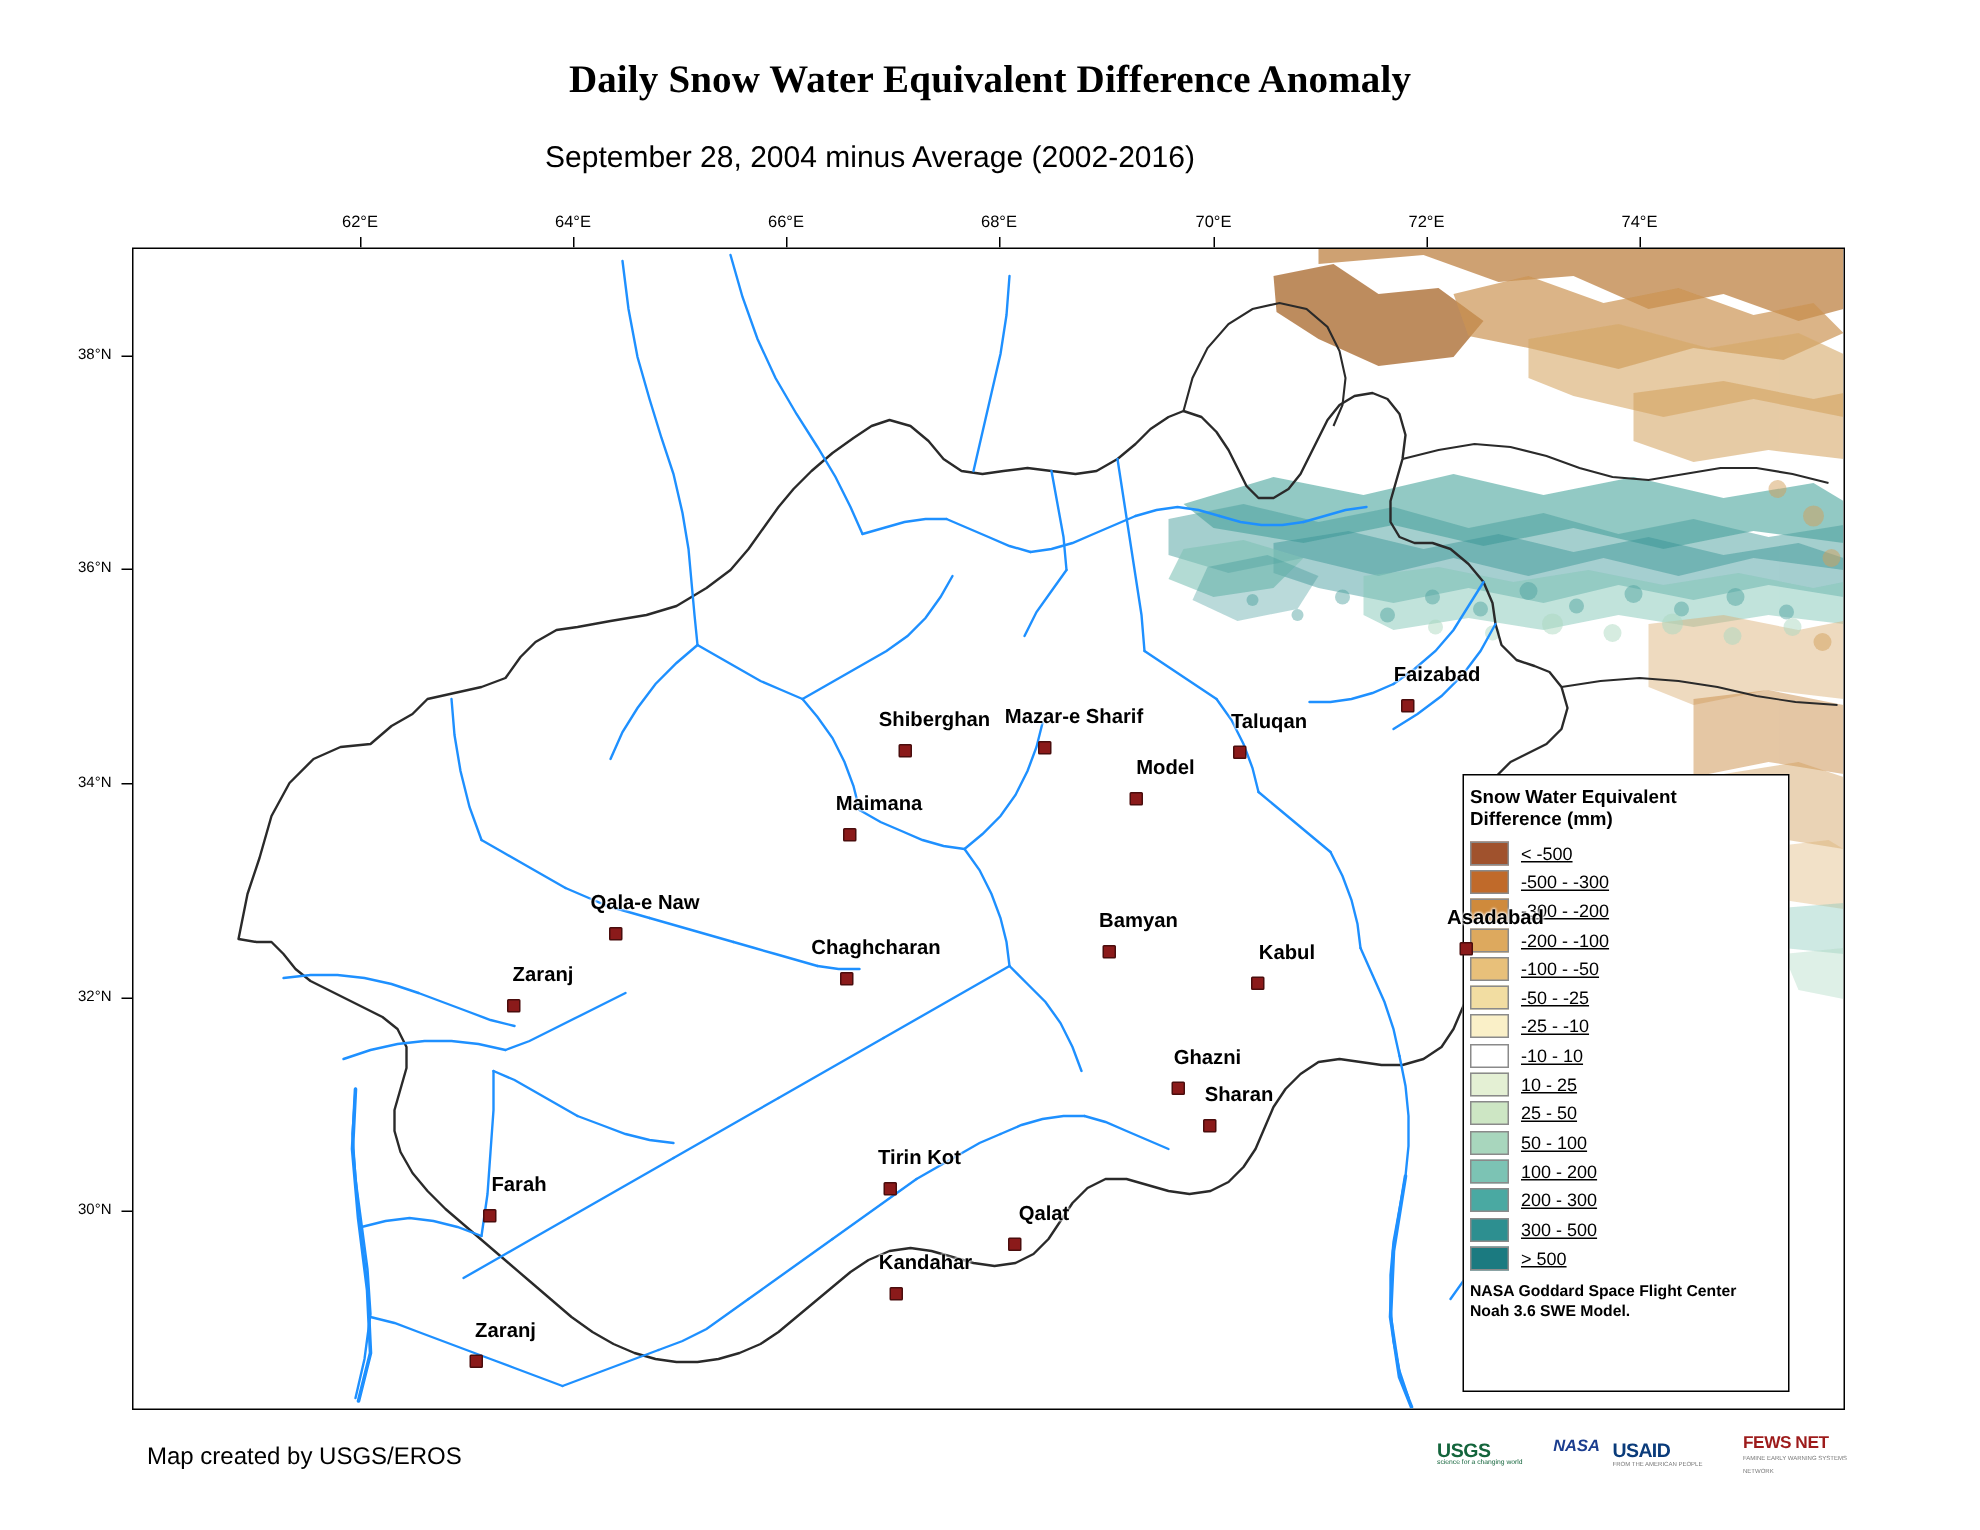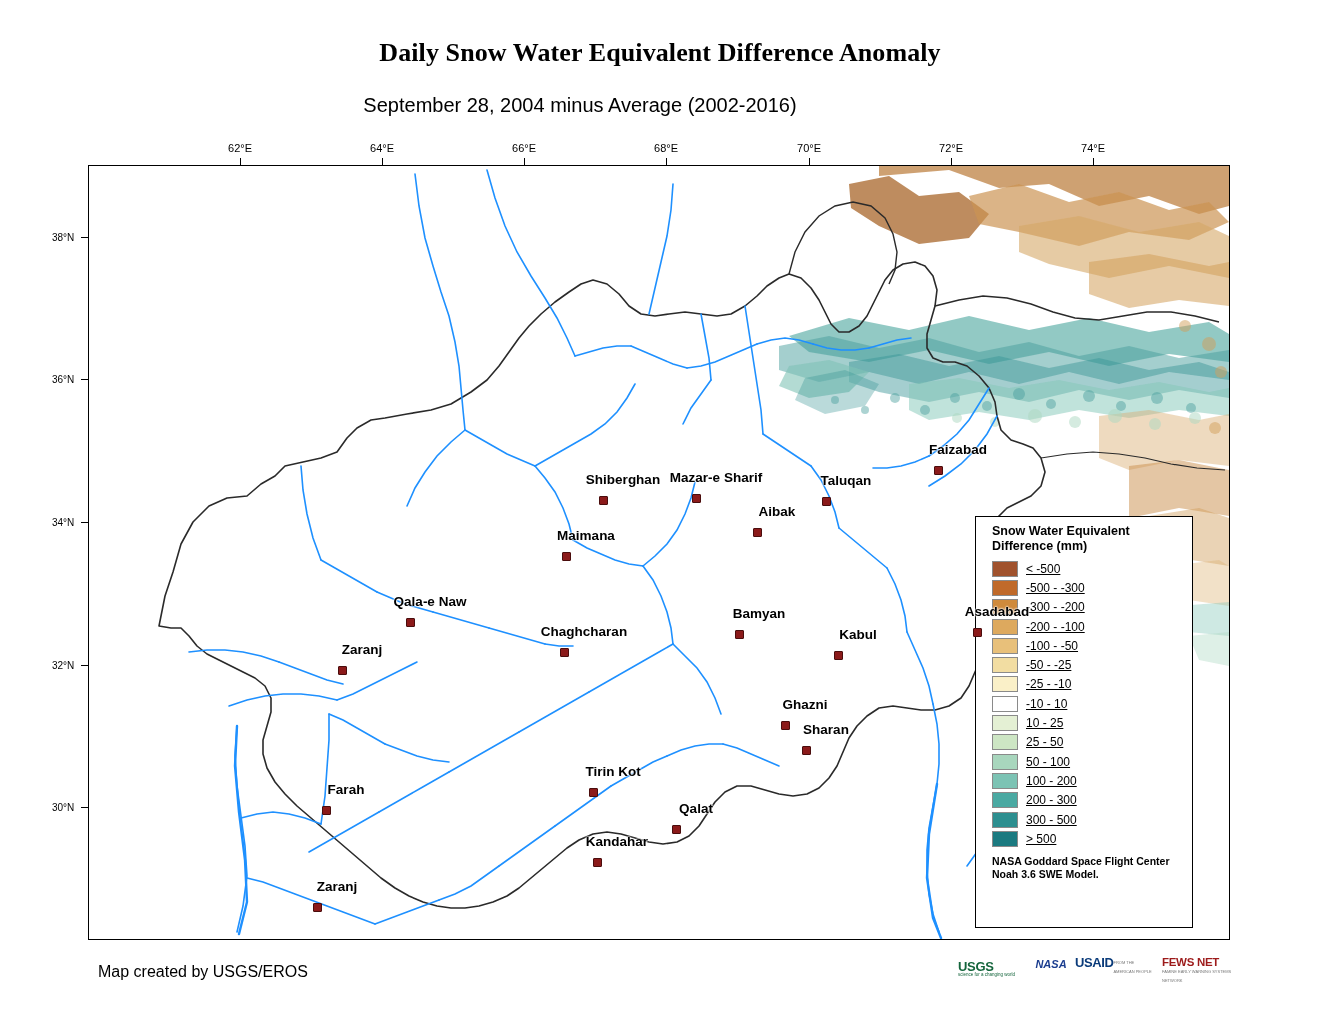"Aibak" span.label { text: Aibak -> Model }
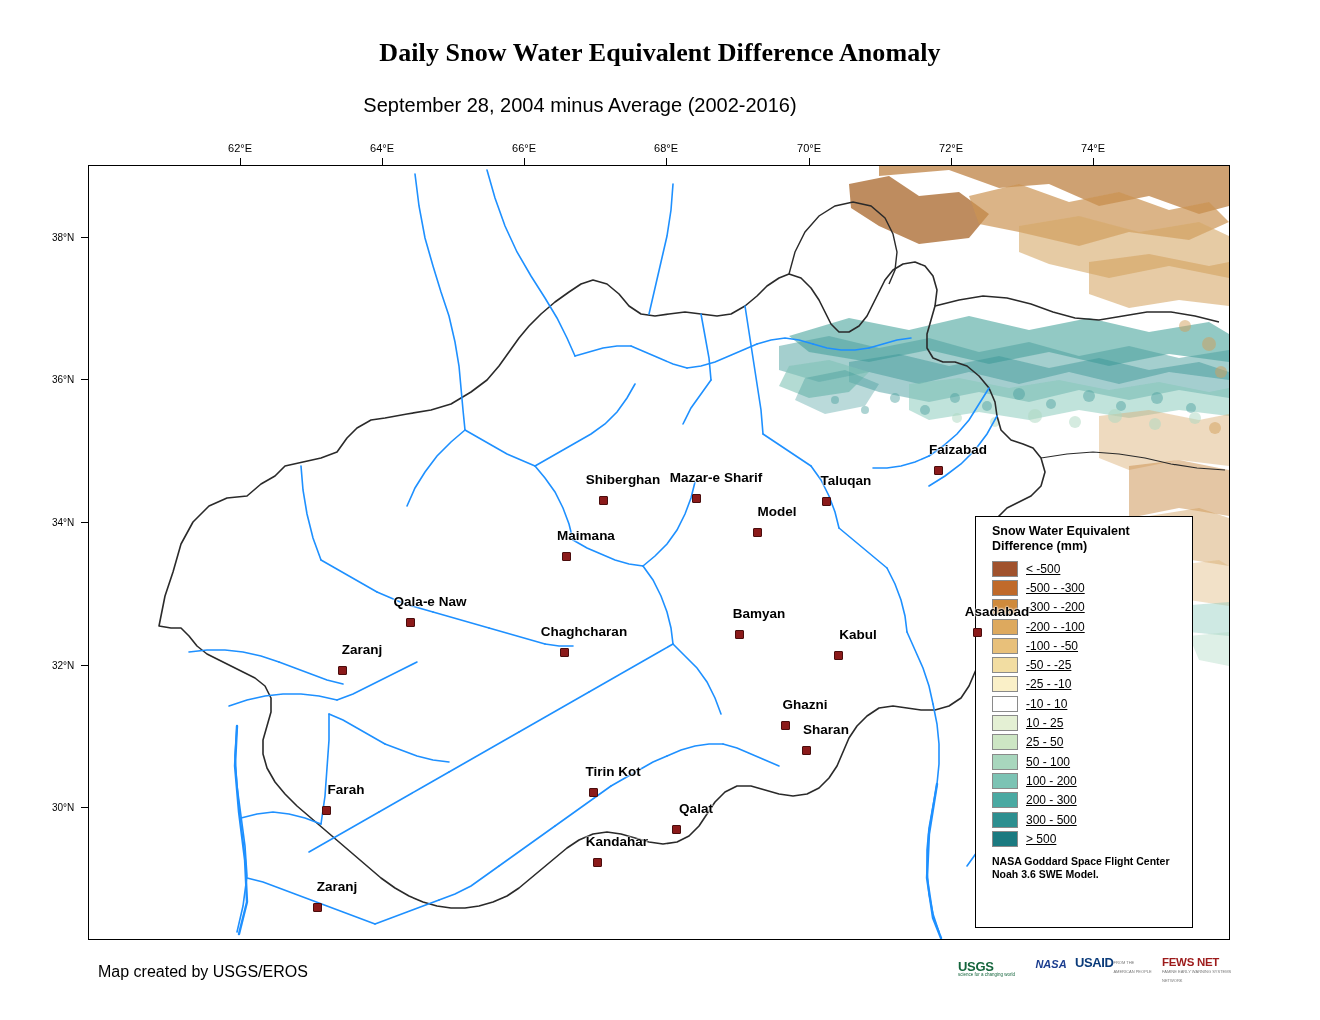"Snow Water Equivalent" #legend { padding: 7px 8px 6px 16px -> 7px 8px 6px 4px }
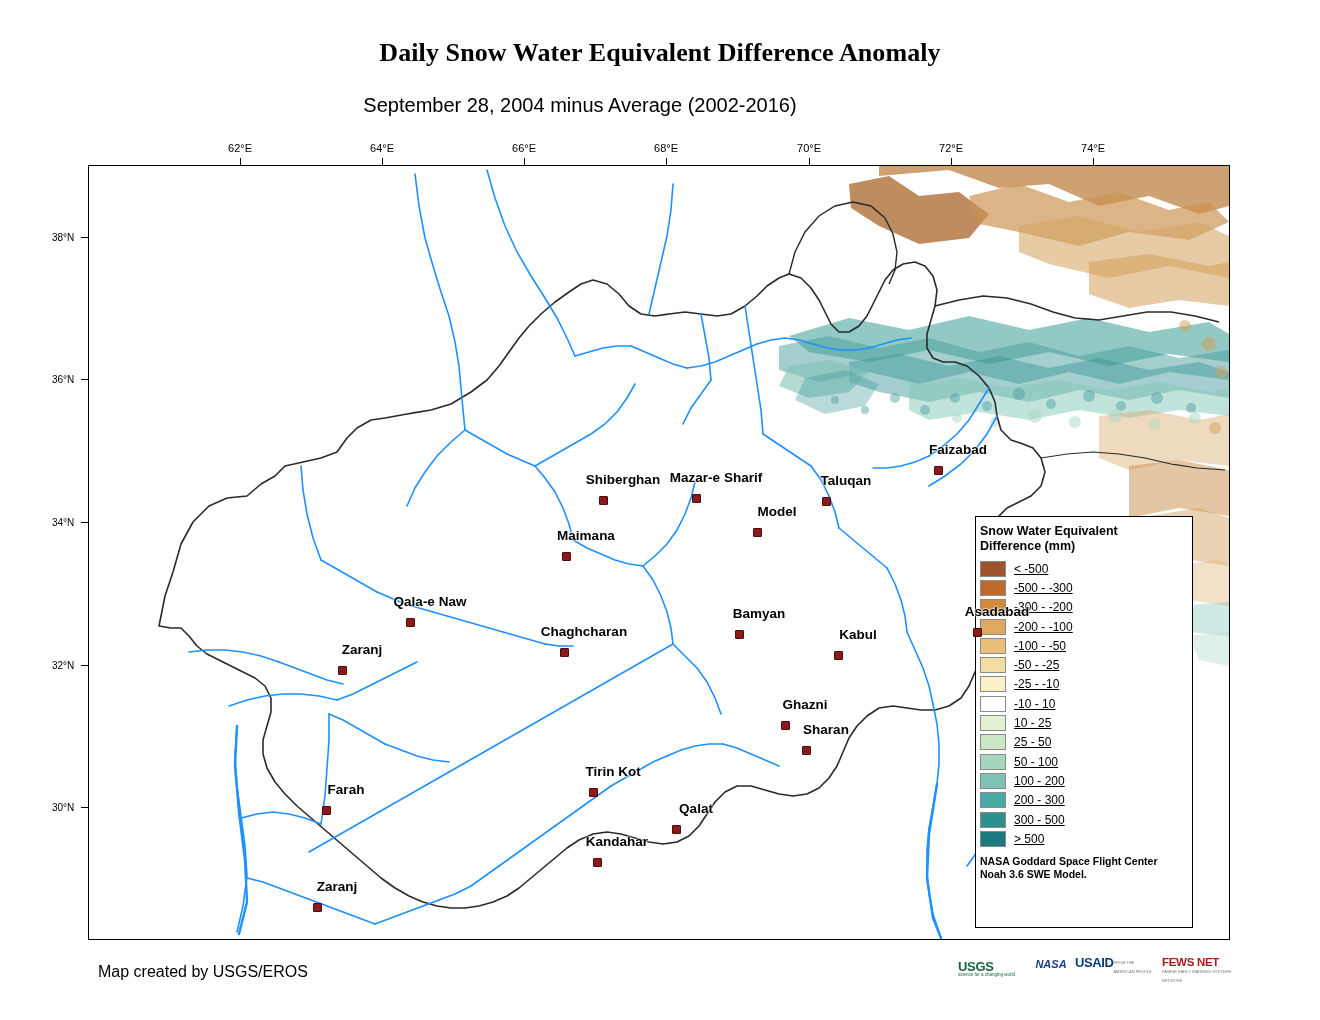"USAID" .logo-usaid { flex-direction: row -> column }
